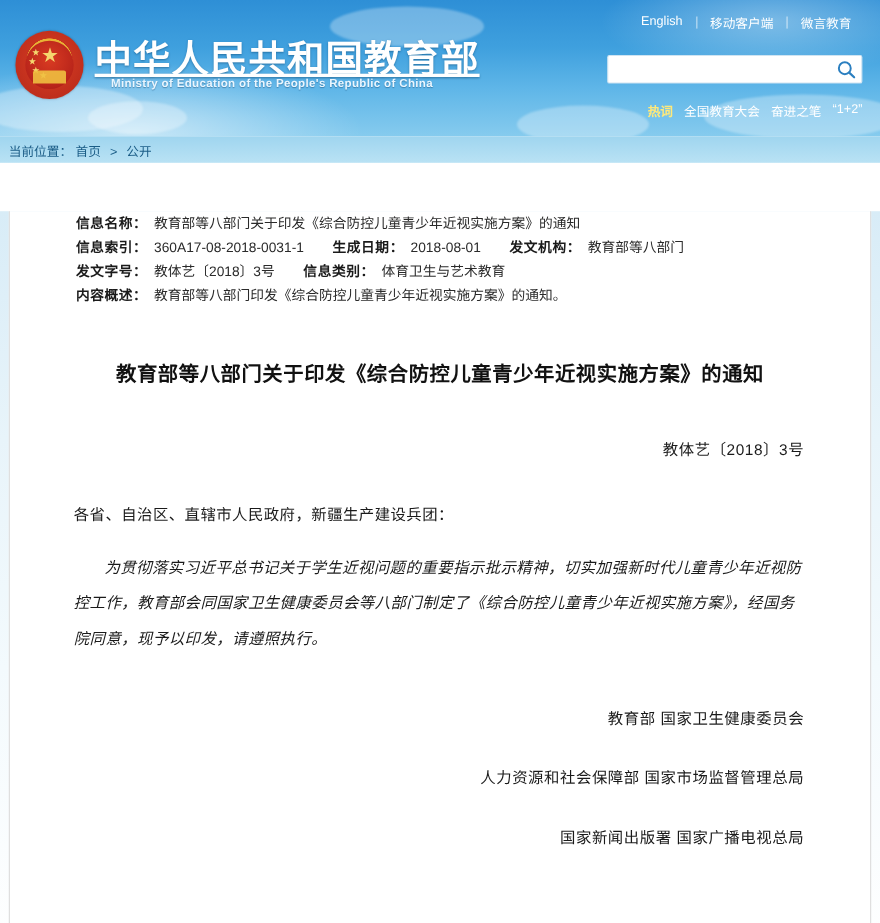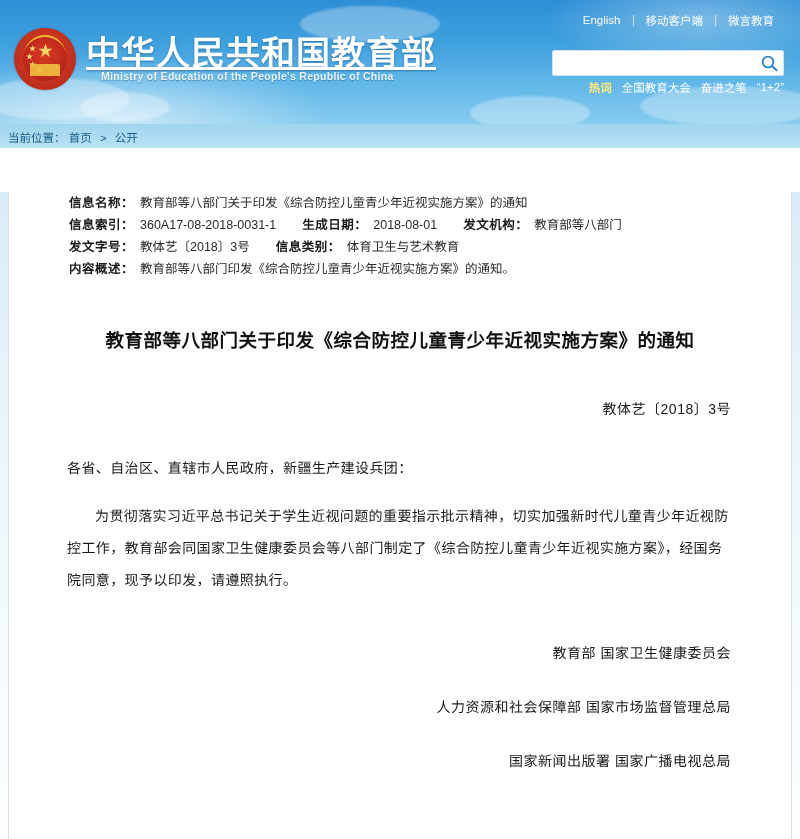"热词" .hotwords { top: 79px -> 92px }
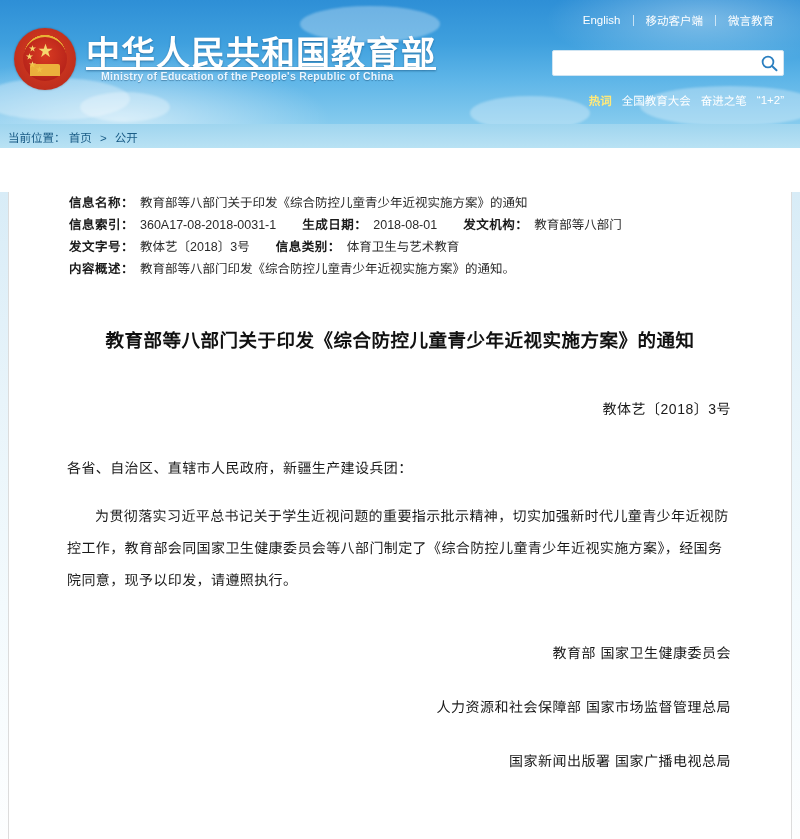"为贯彻落实习近平总书记关于学生近视问题的重要指示批示精神，切实加强新时代儿童青少" .doc-body p.indent { font-style: none -> italic }
